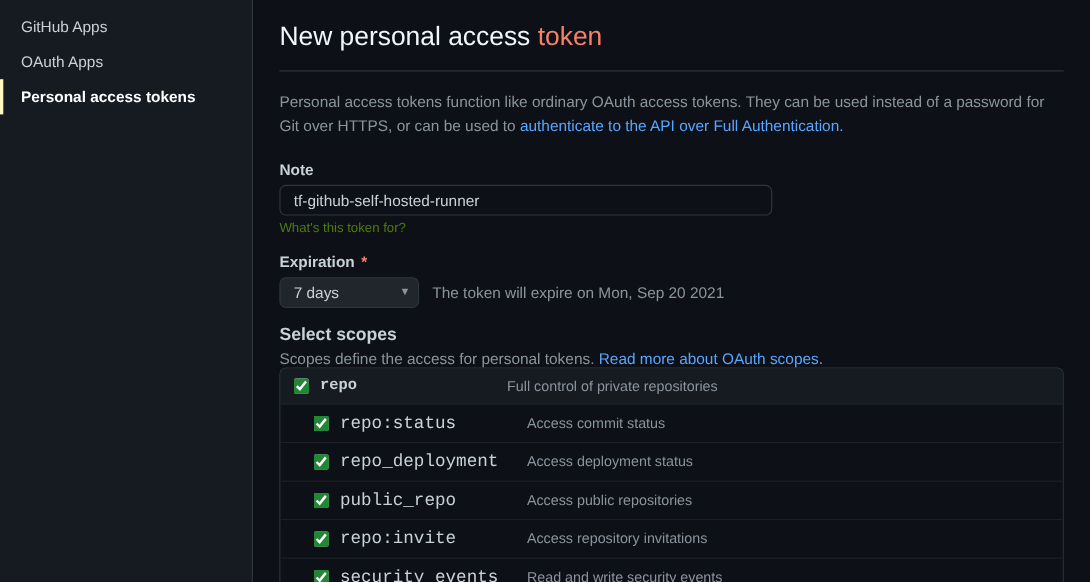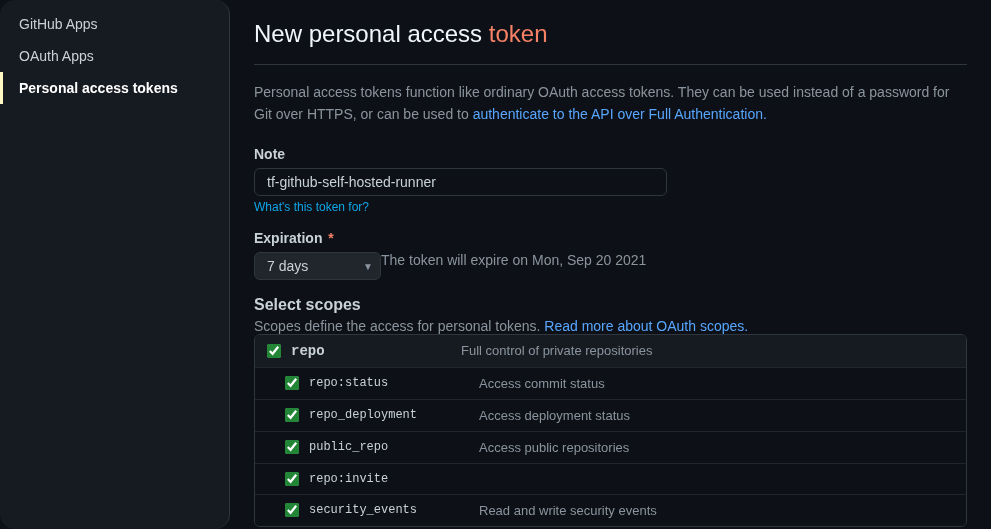"GitHub Apps" .sidebar { border-radius: 15px -> none }
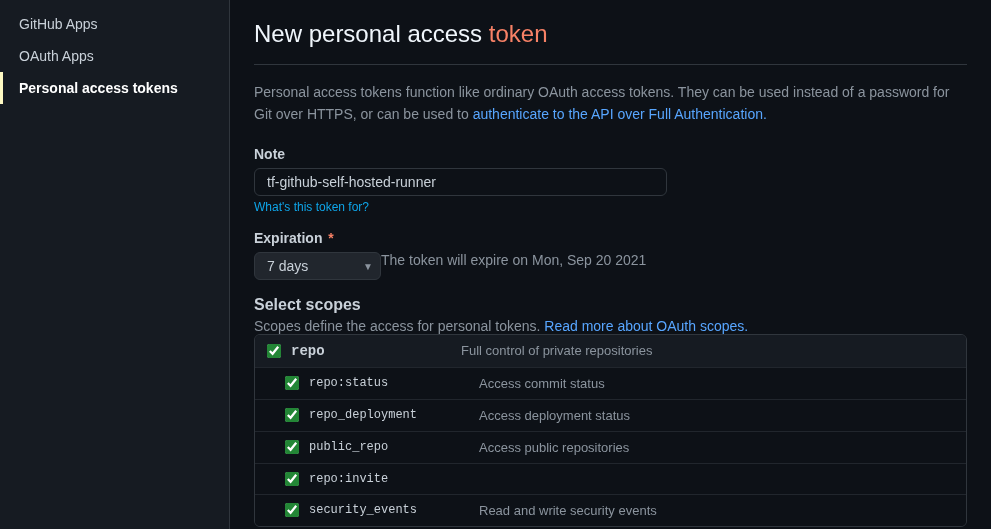"tf-github-self-hosted-runner" .form-input { width: 413px -> 448px }
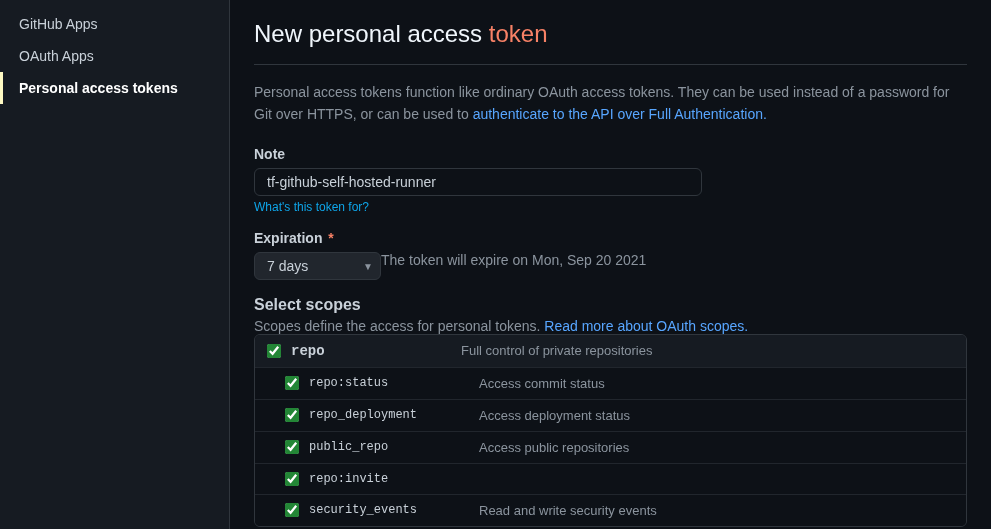"What's this token for?" .form-hint { color: #0ea5e9 -> #4d7c0f }
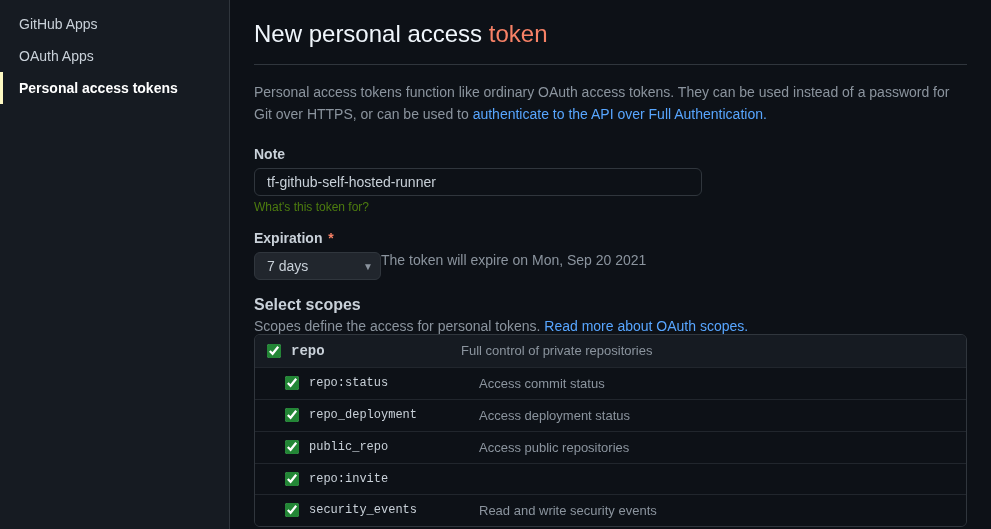"7 days" .expiration-row { align-items: none -> center; gap: none -> 12px }
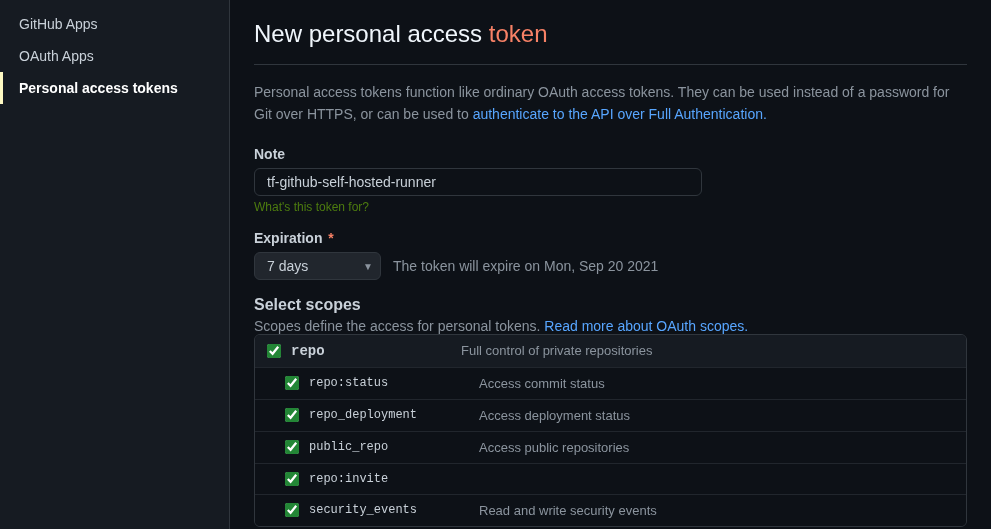"repo:status" .scope-name { font-size: 12px -> 16px }
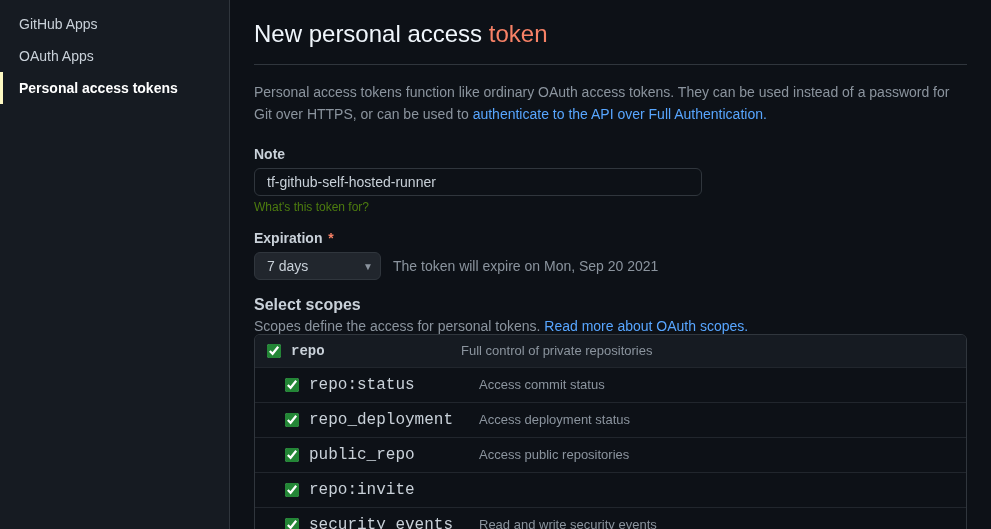"Access repository invitations" span.scope-desc { html: none -> <span>Access repository invitations</span> }
